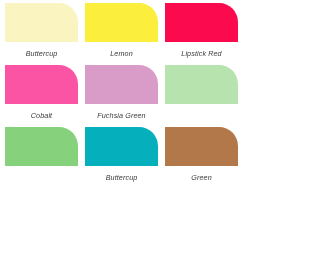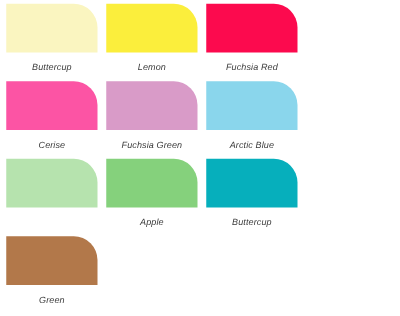"Fuchsia Red" div.swatch-label { text: Fuchsia -> Lipstick }
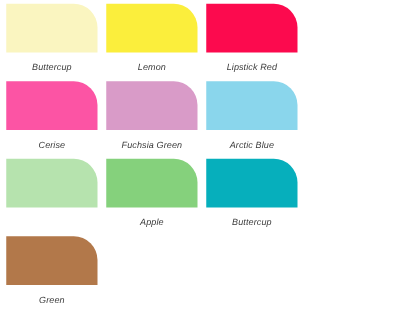"Cerise" div.swatch-label { text: Cerise -> Cobalt }
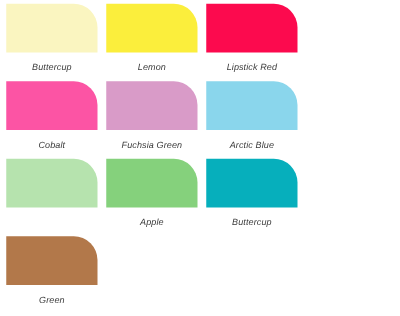"Arctic Blue" div.swatch-cell { html: <div> <div></div> <div>Arctic Blue</div> </div> -> none }
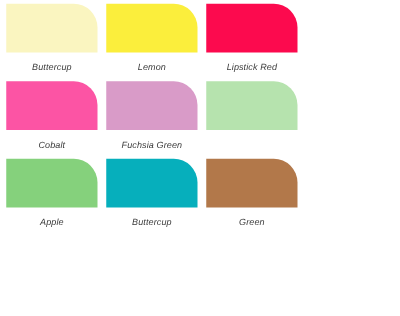"Apple" div.swatch-label { html: <div>Apple</div> -> none }
